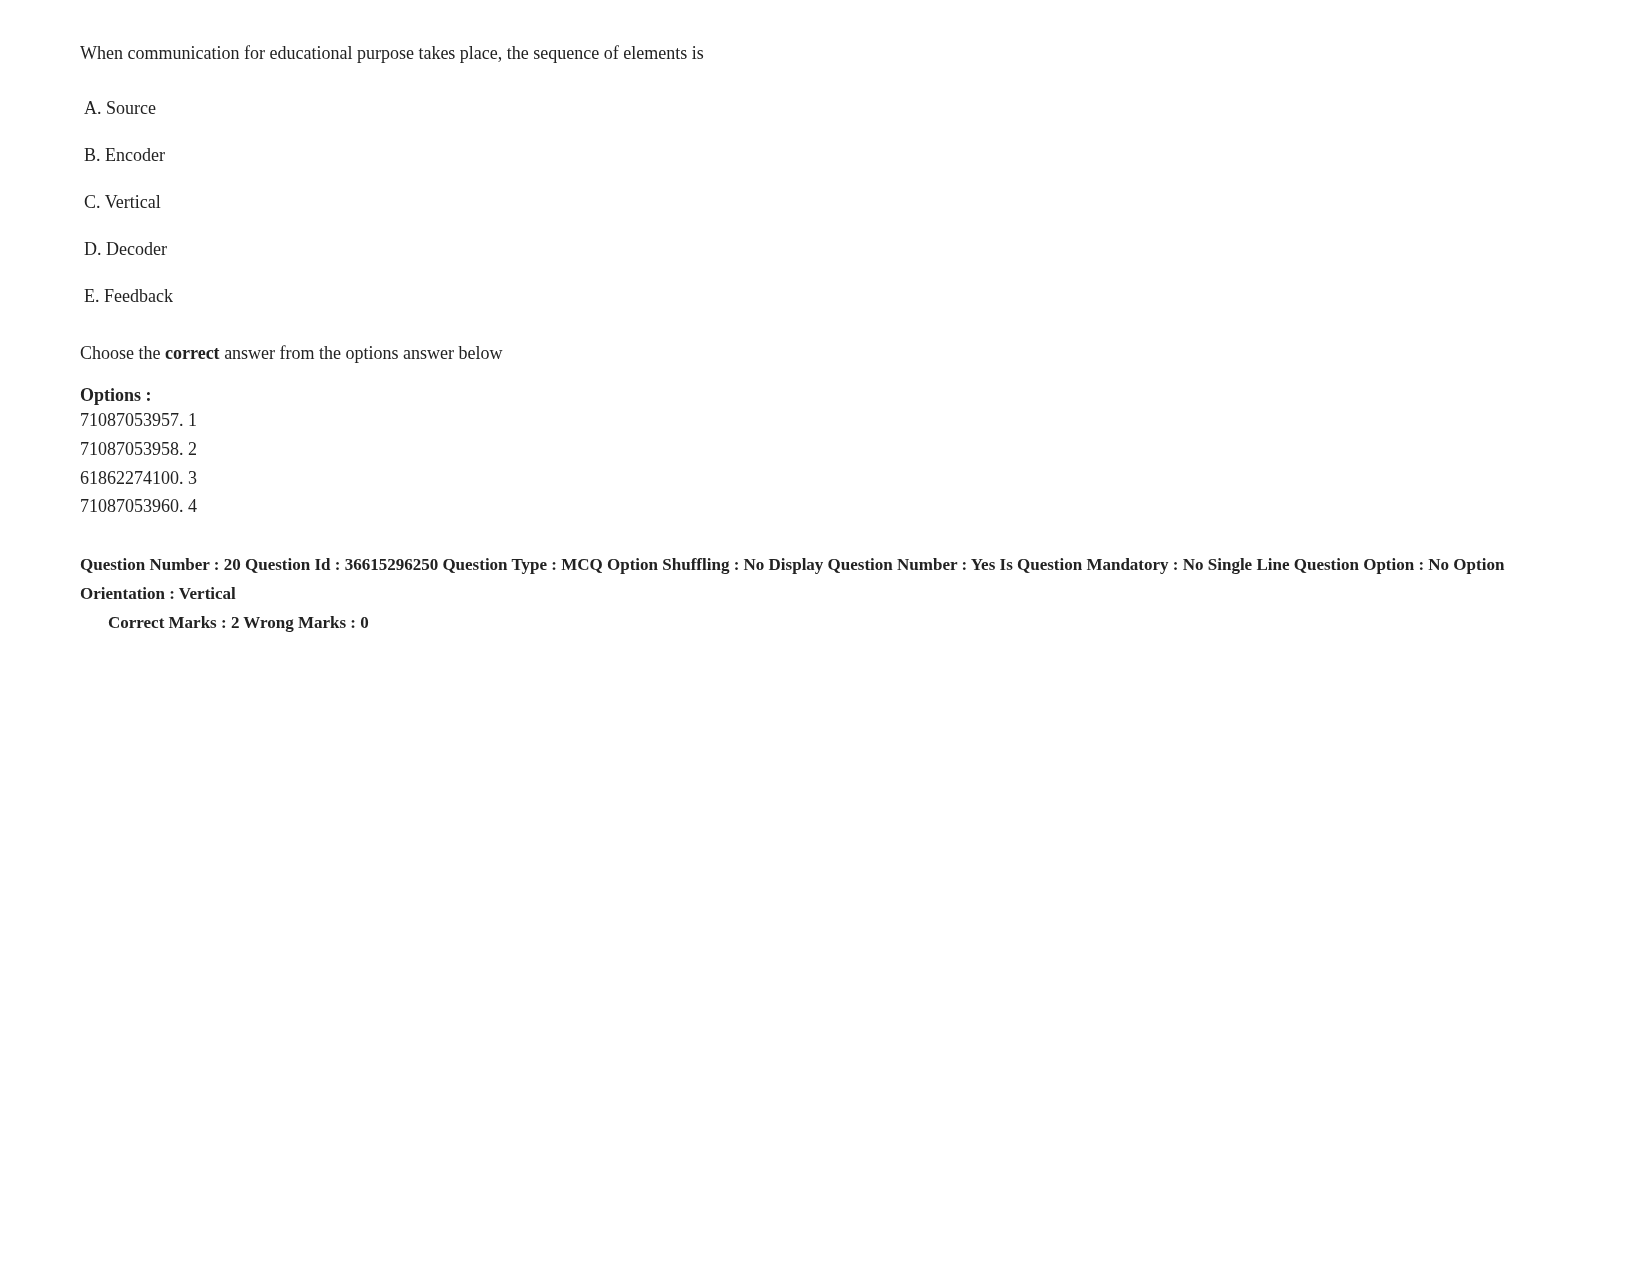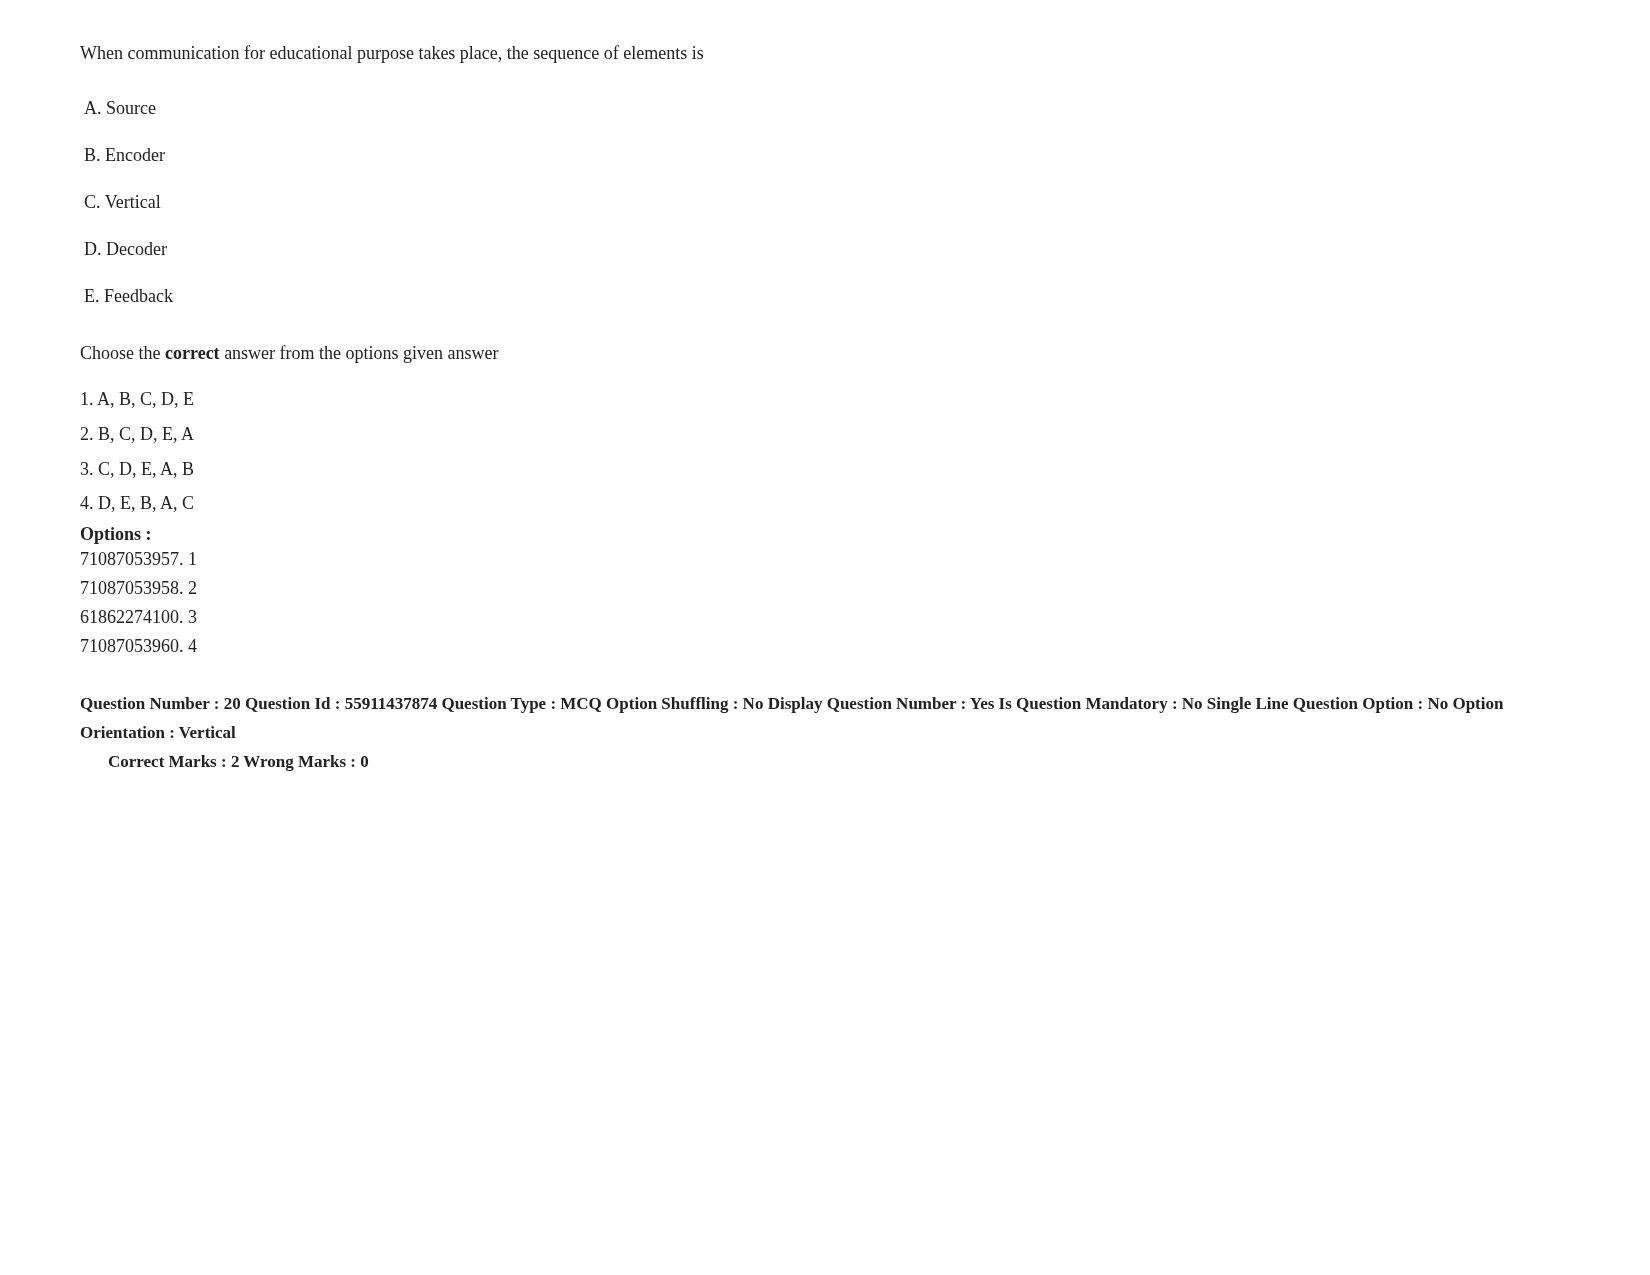"answer from the options given" span { text: given answer -> answer below }
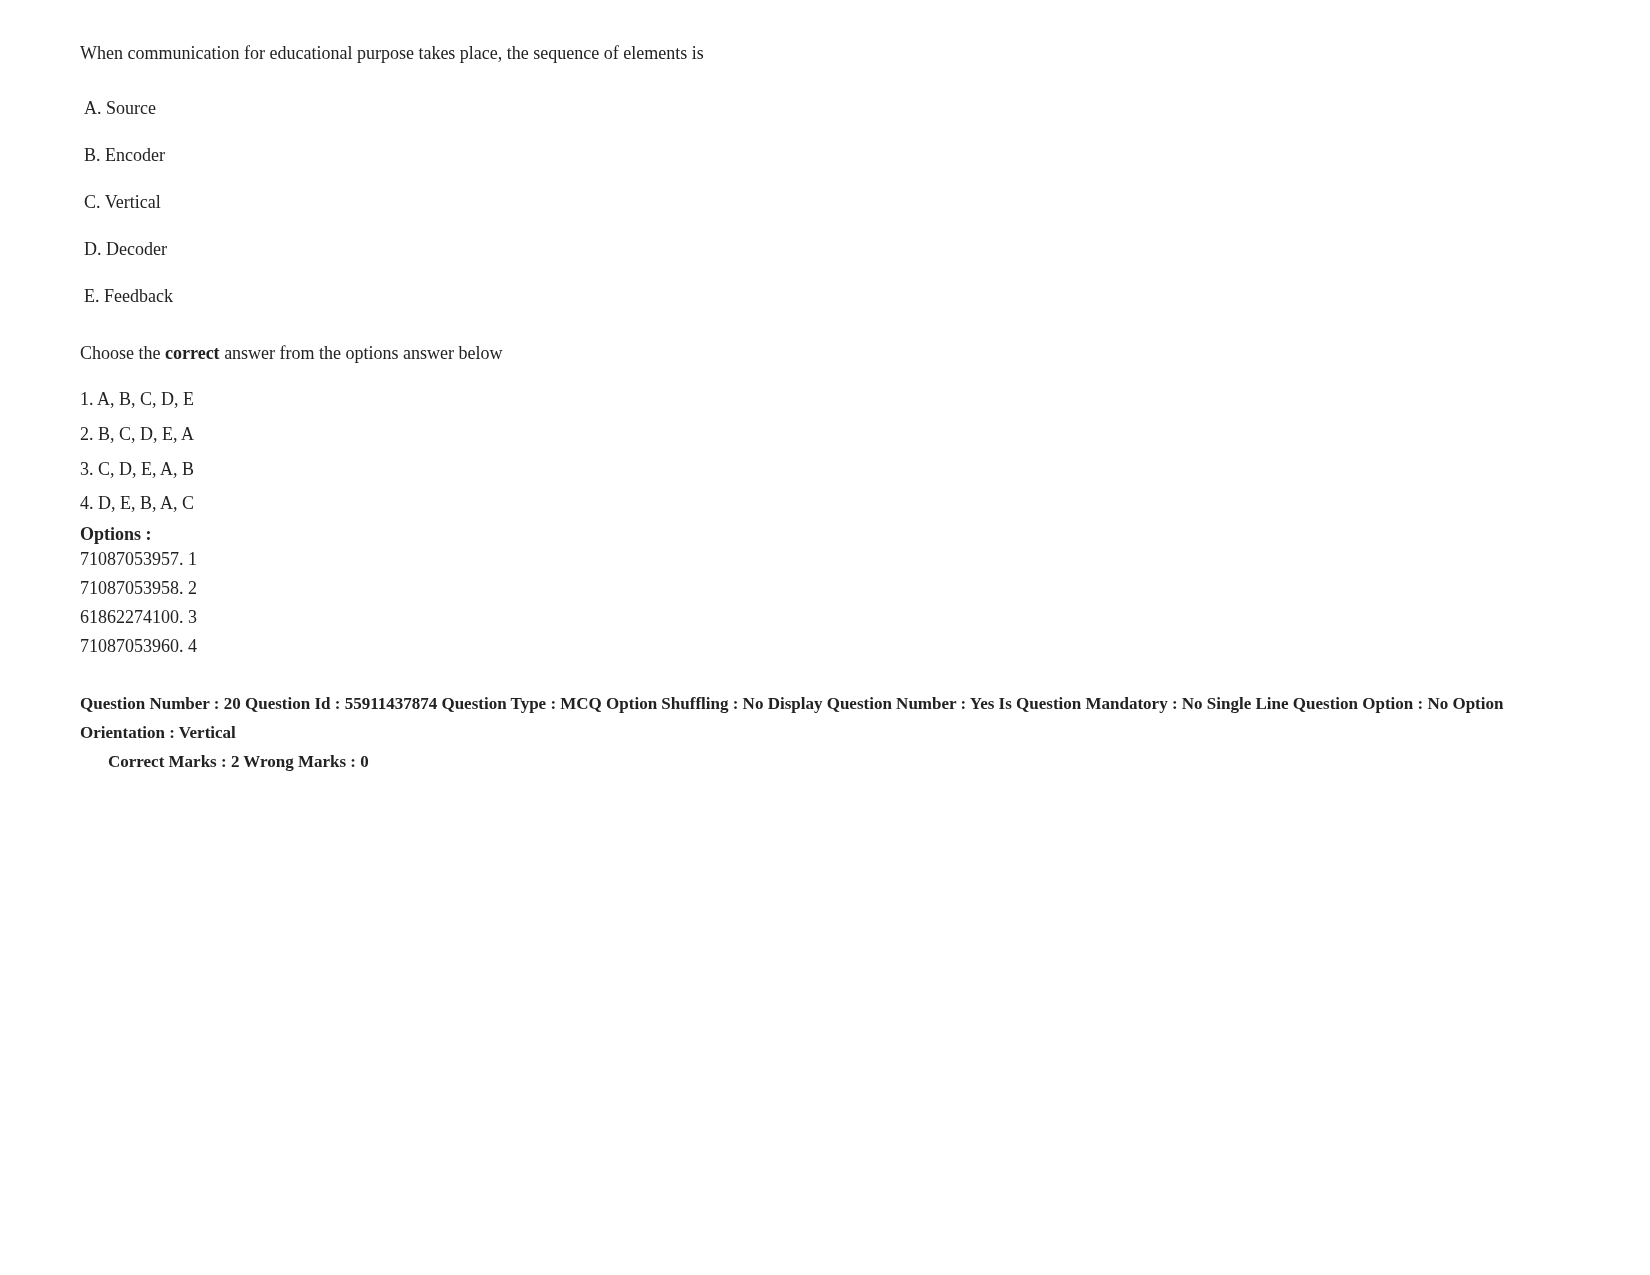"1. A, B, C, D," div { html: <div> <div> <span>1. </span><span>A, B, C, D, E</span> </div> <div> <span>2. </span><span>B, C, D, E, A</span> </div> <div> <span>3. </span><span>C, D, E, A, B</span> </div> <div> <span>4. </span><span>D, E, B, A, C</span> </div> </div> -> none }
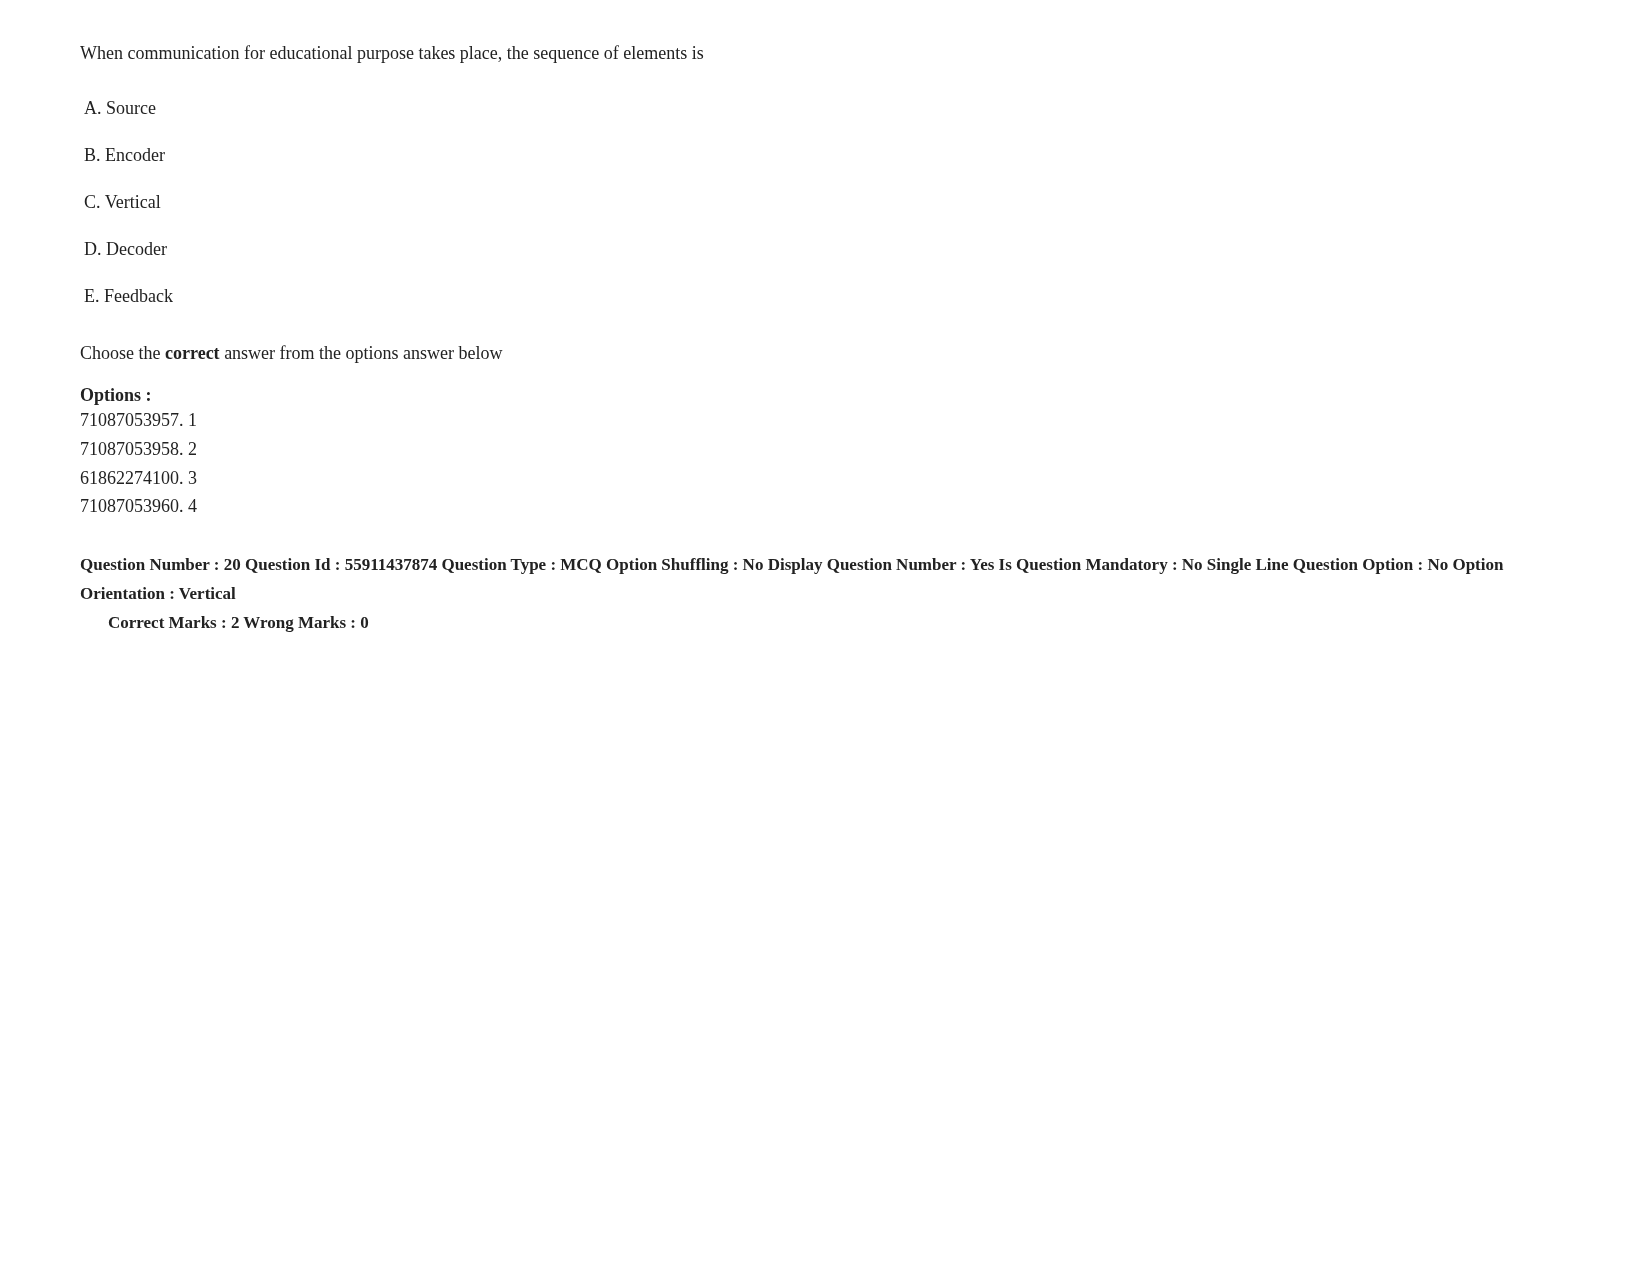"Question Number : 20 Question" p { text: 55911437874 -> 36615296250 }
